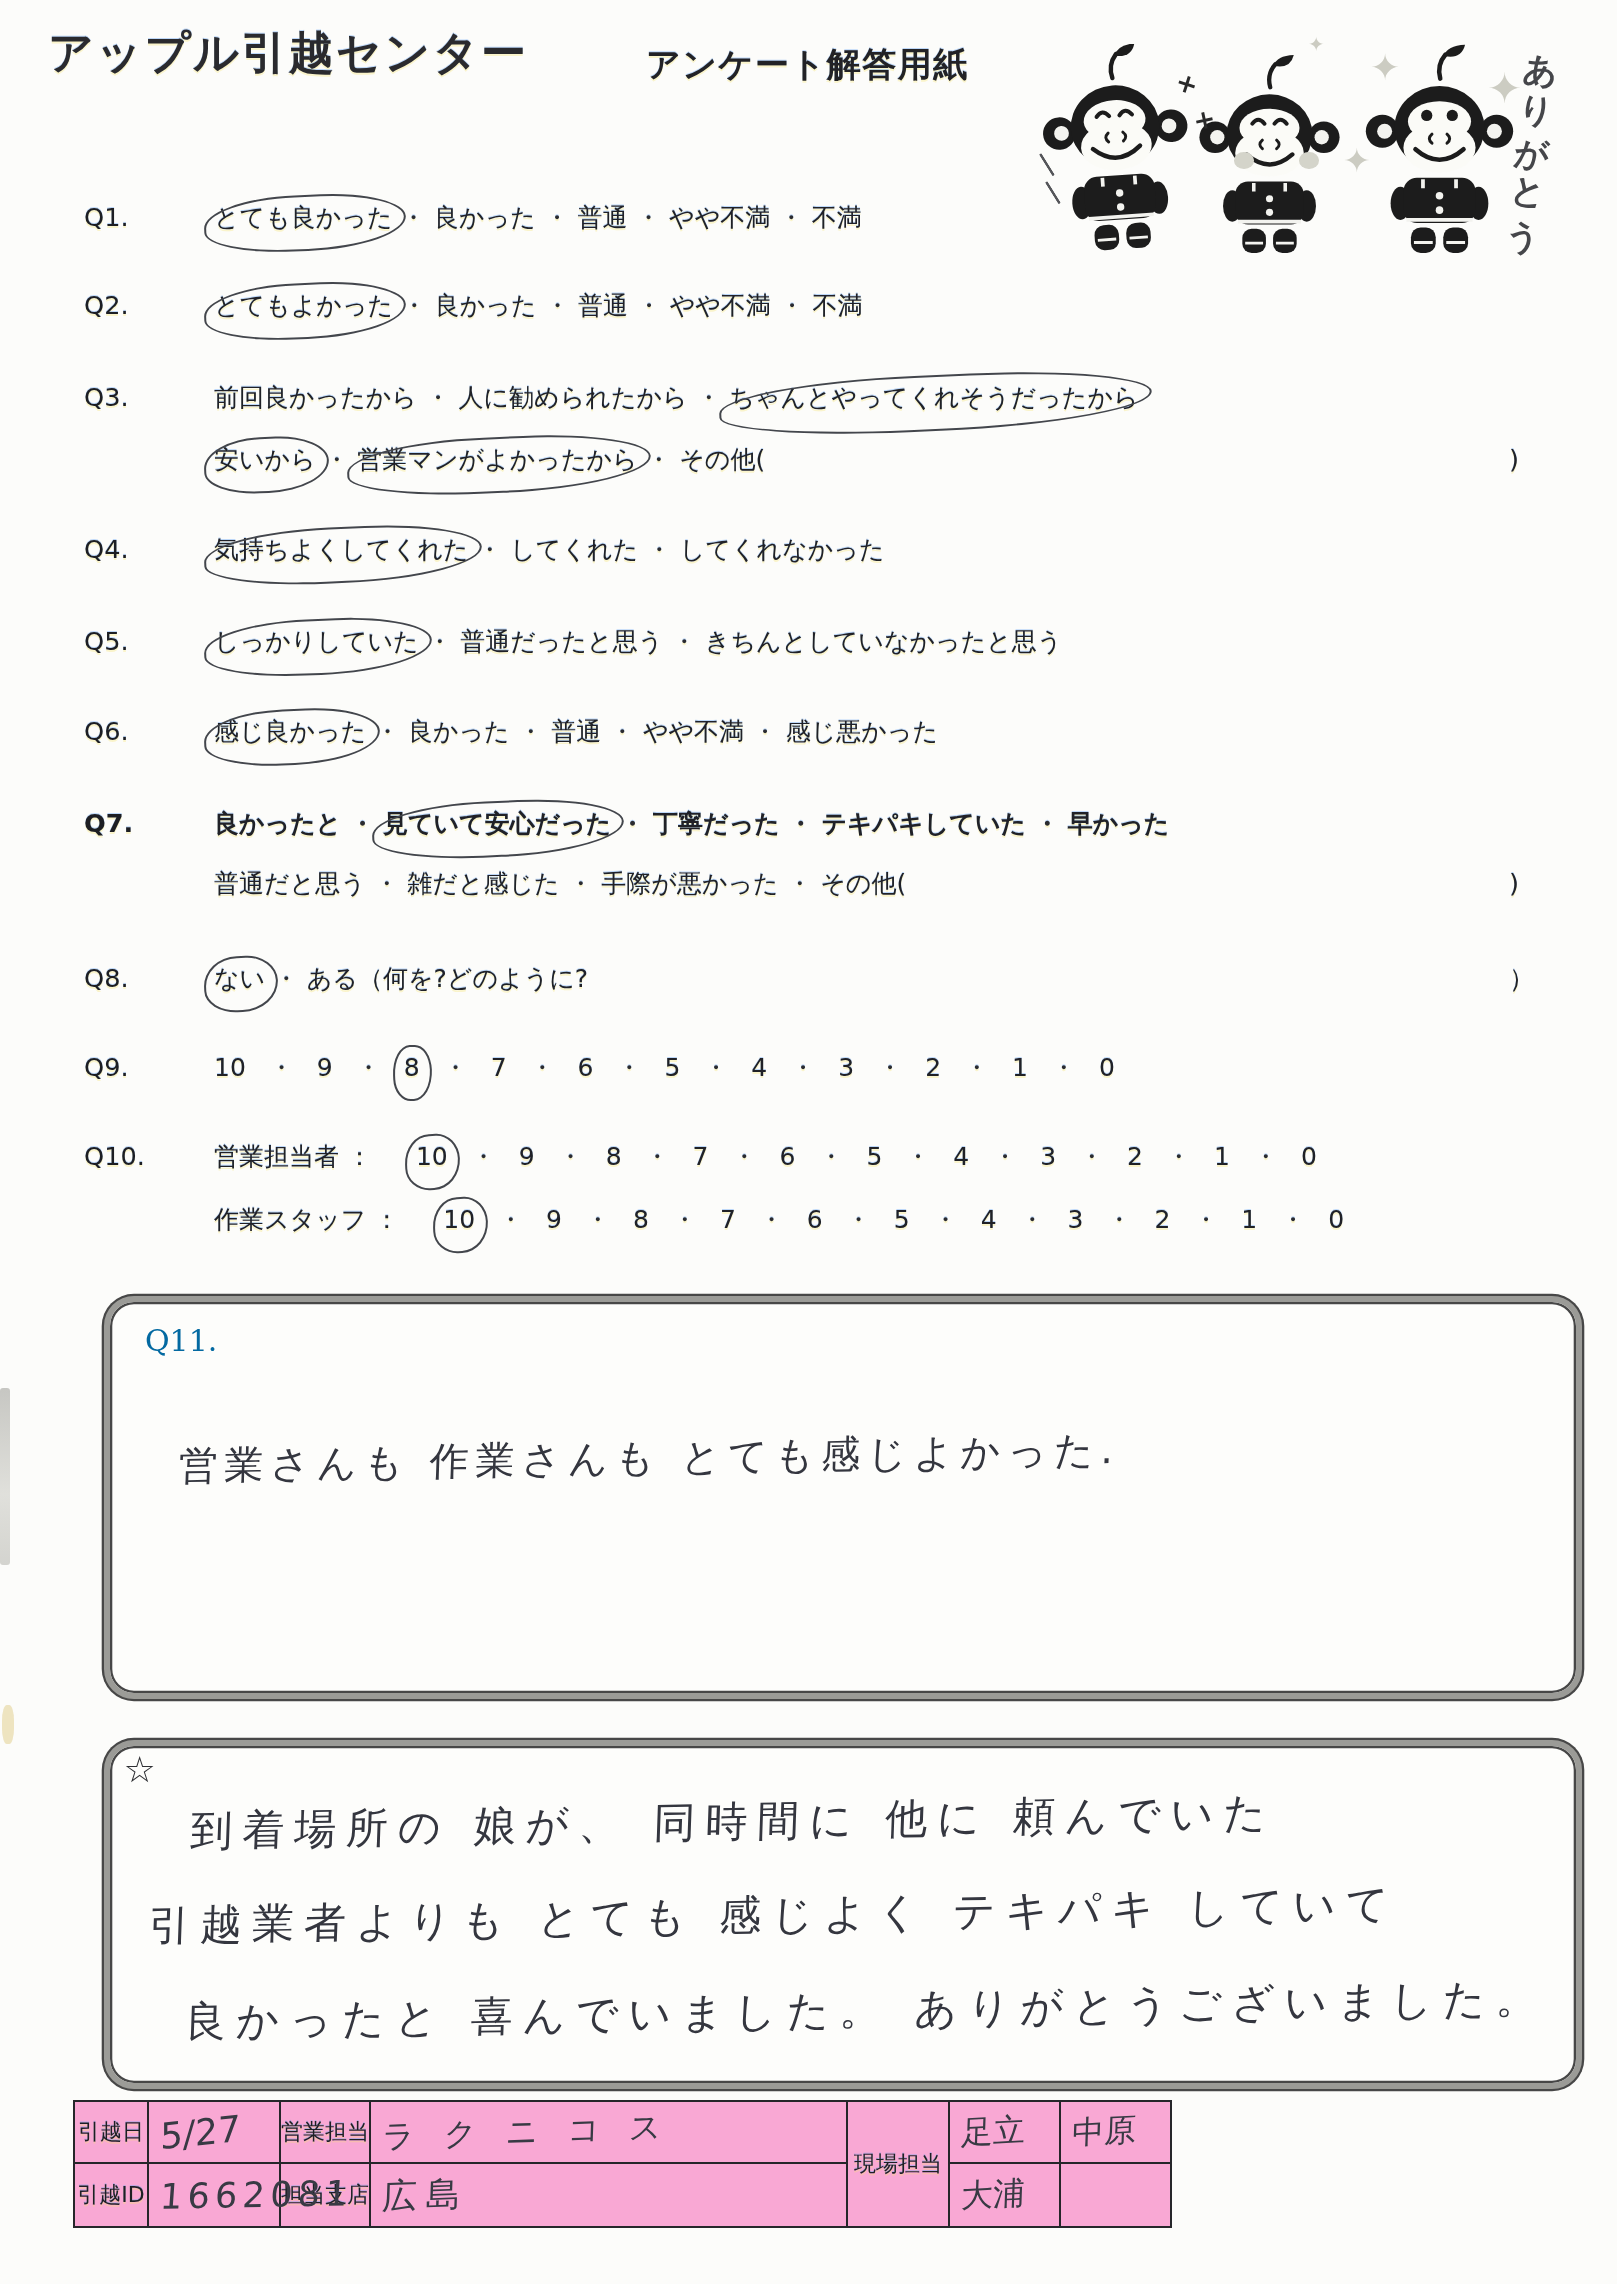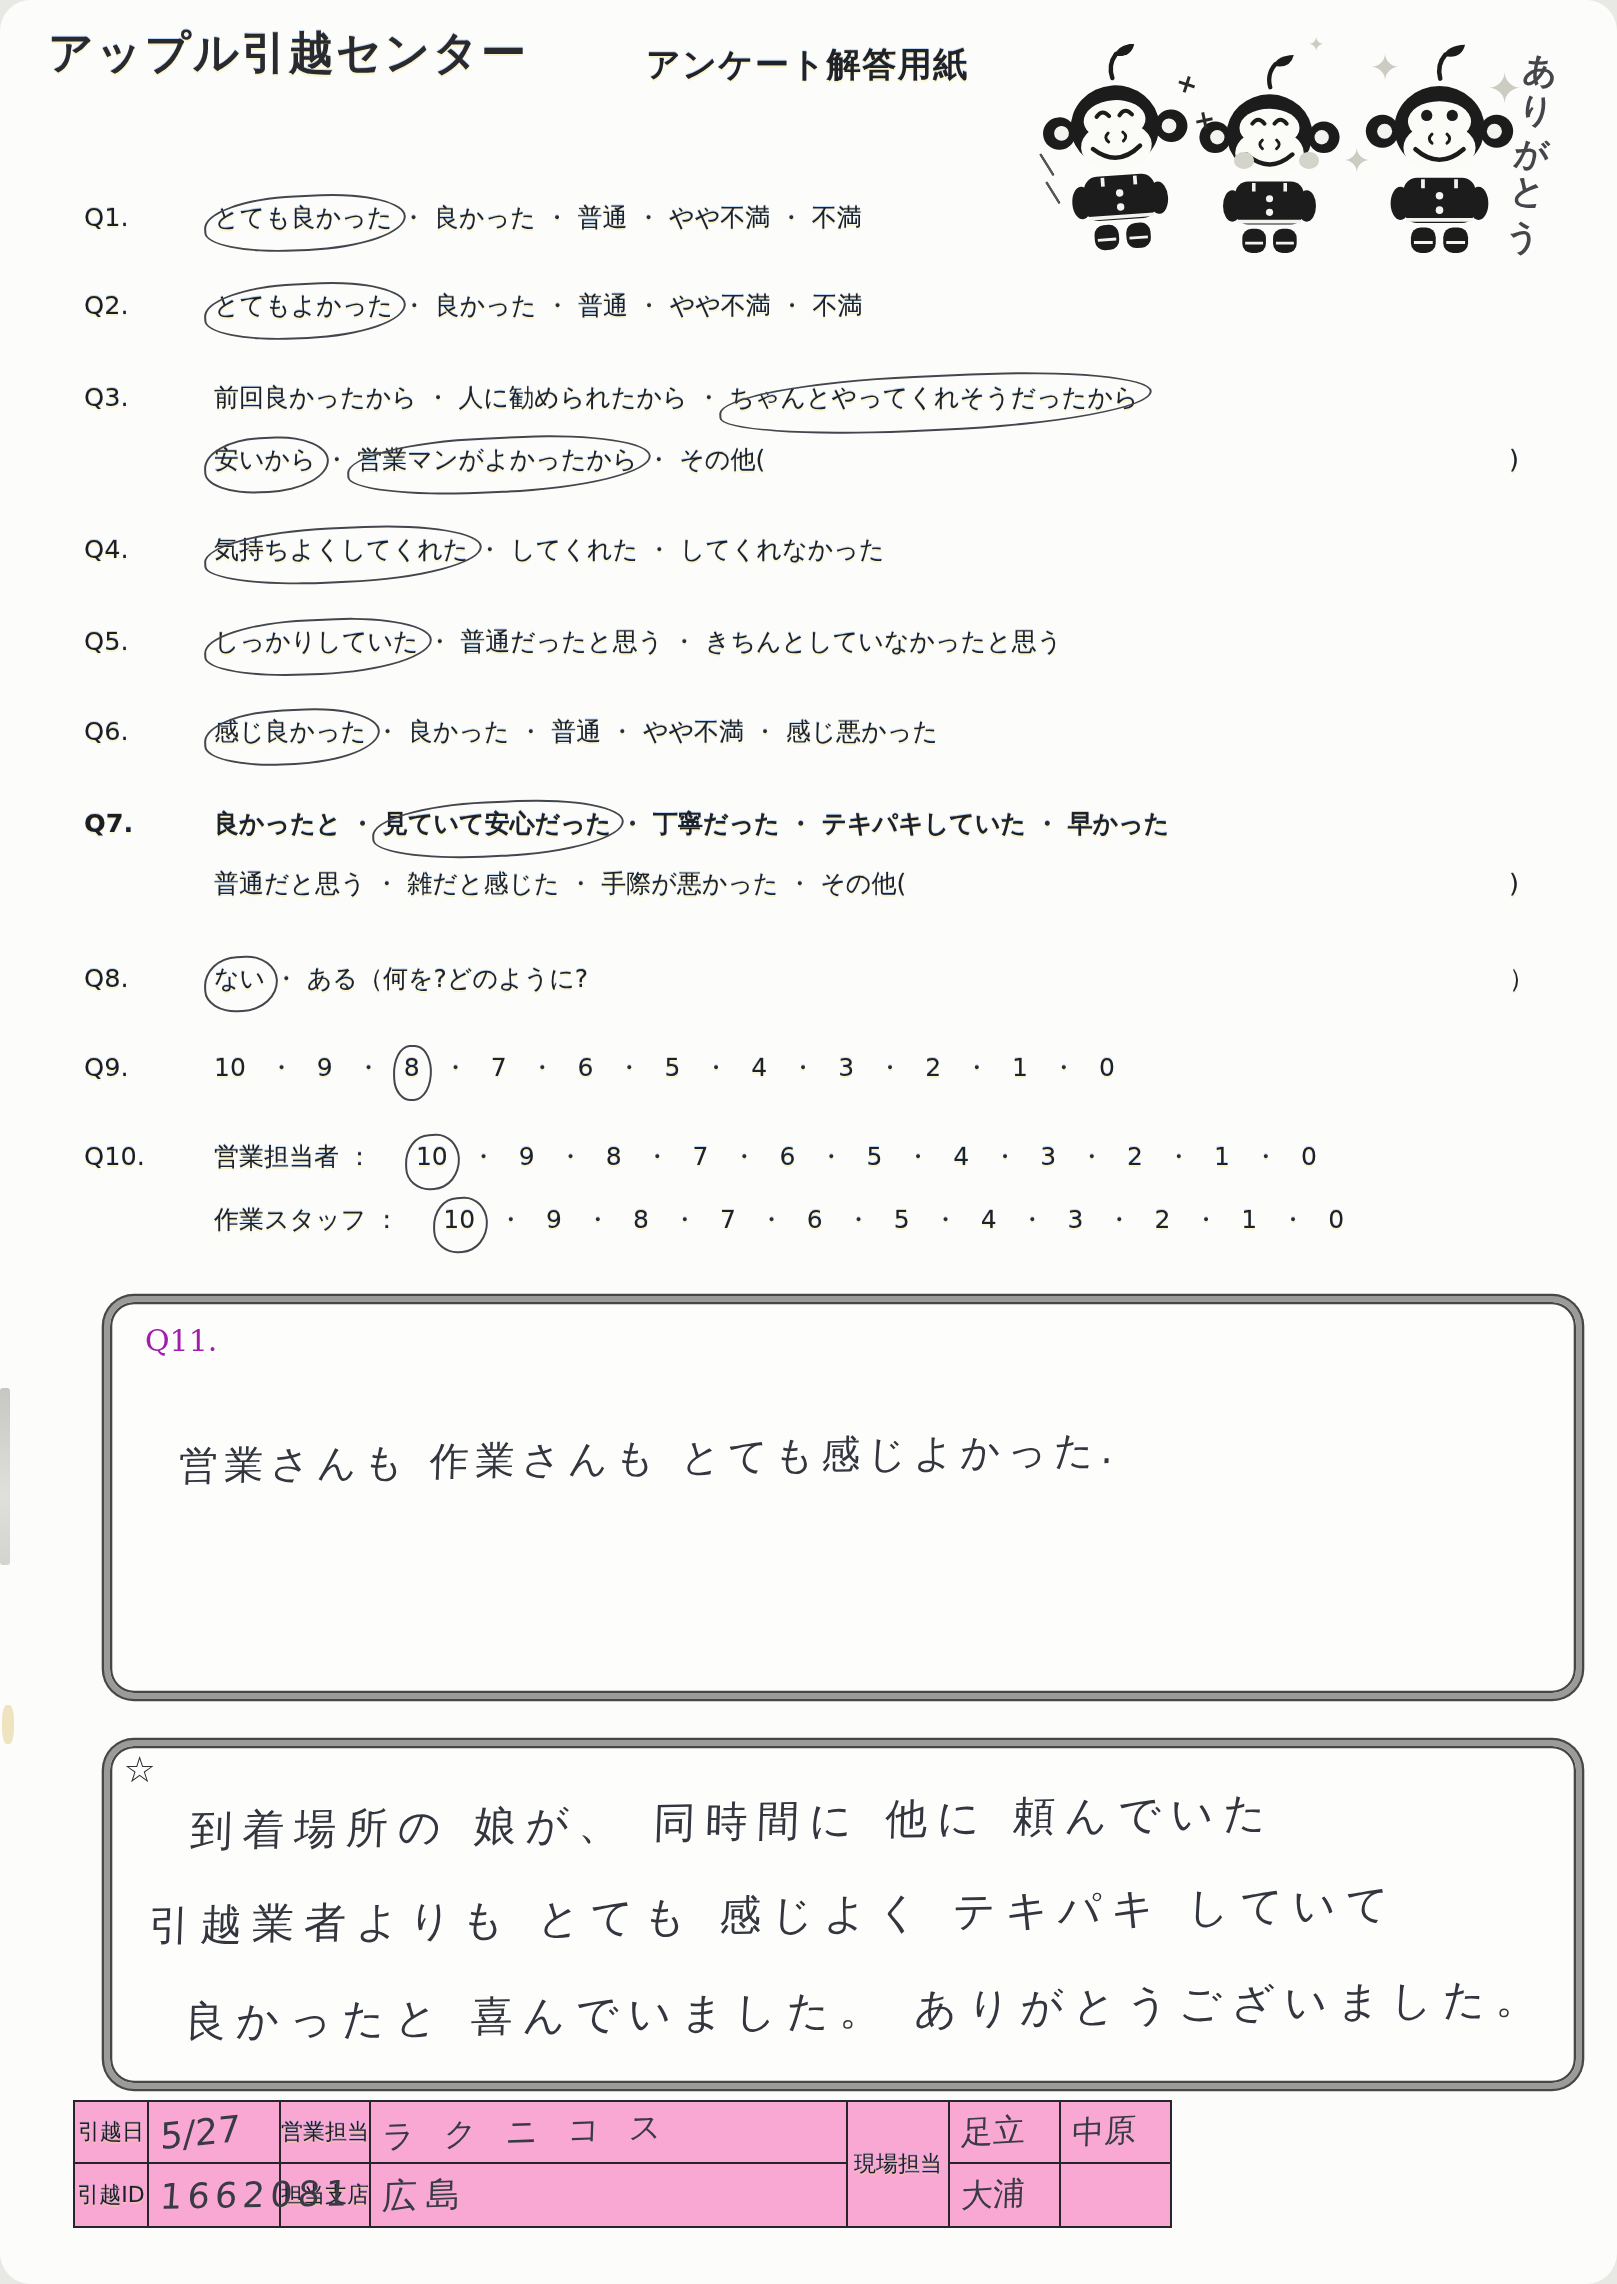"アップル引越センター" .page { border-radius: 31px -> none }
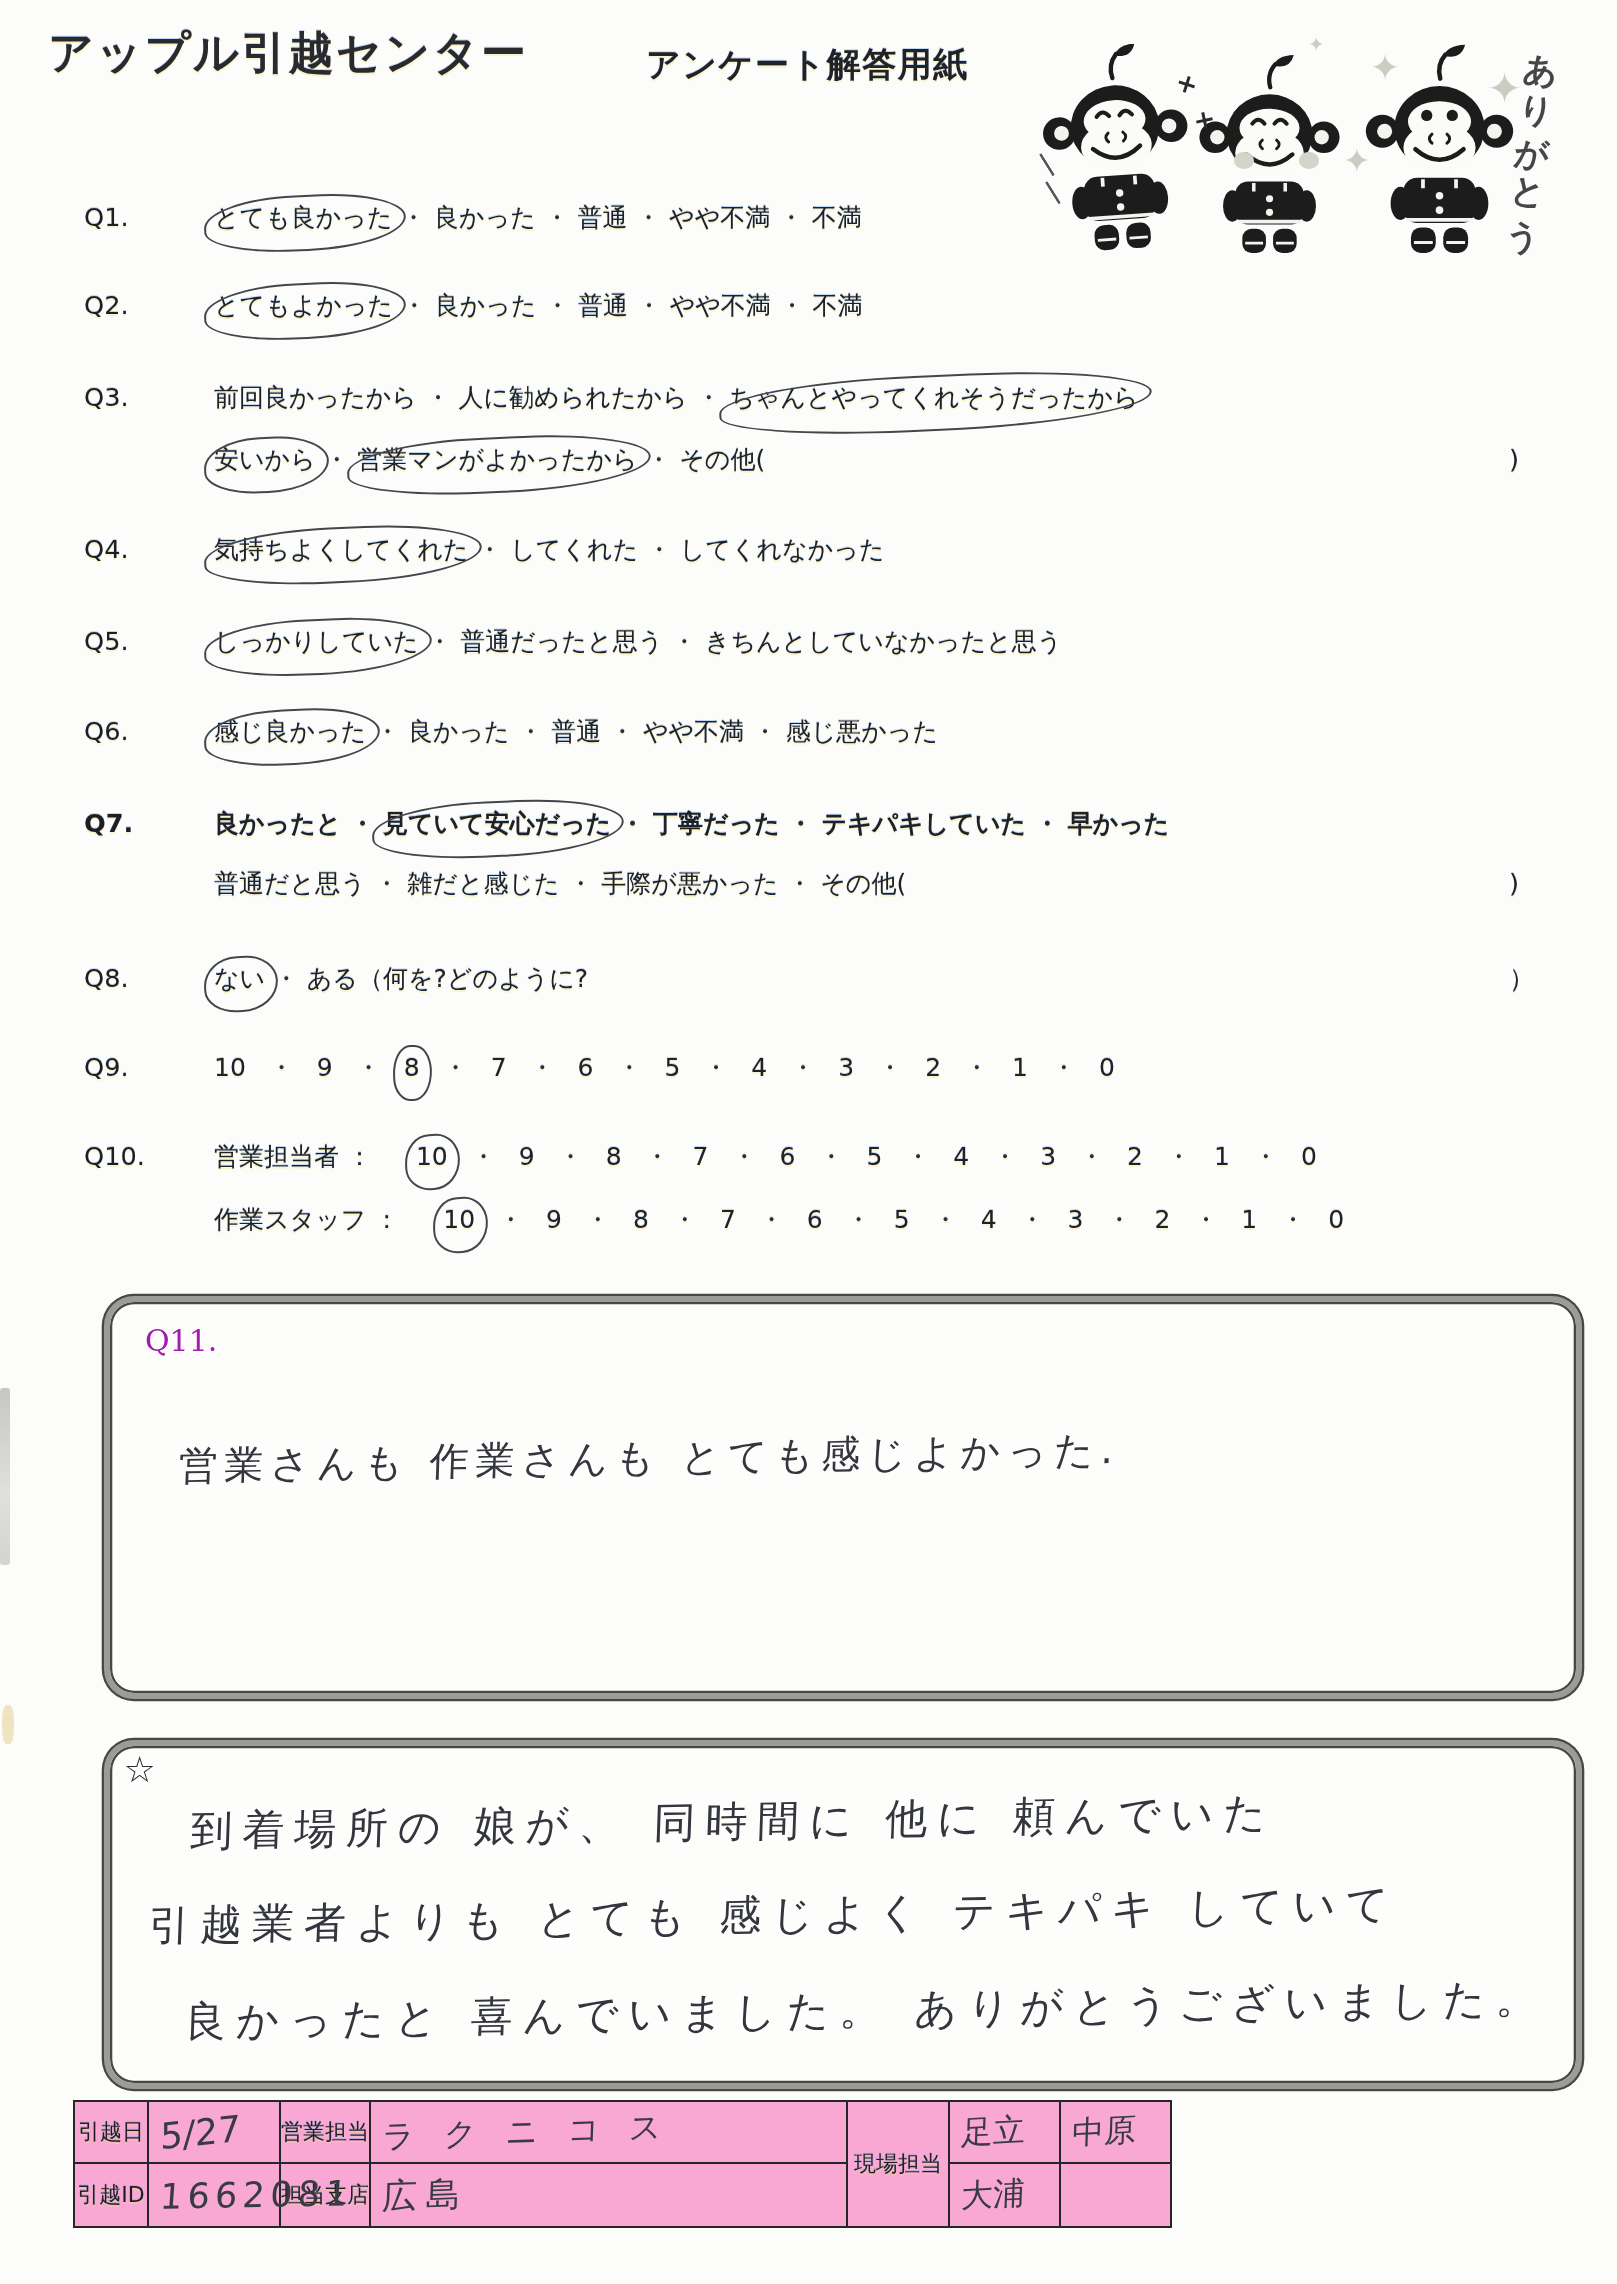"Q11." .q11label { color: #a21caf -> #0369a1 }
